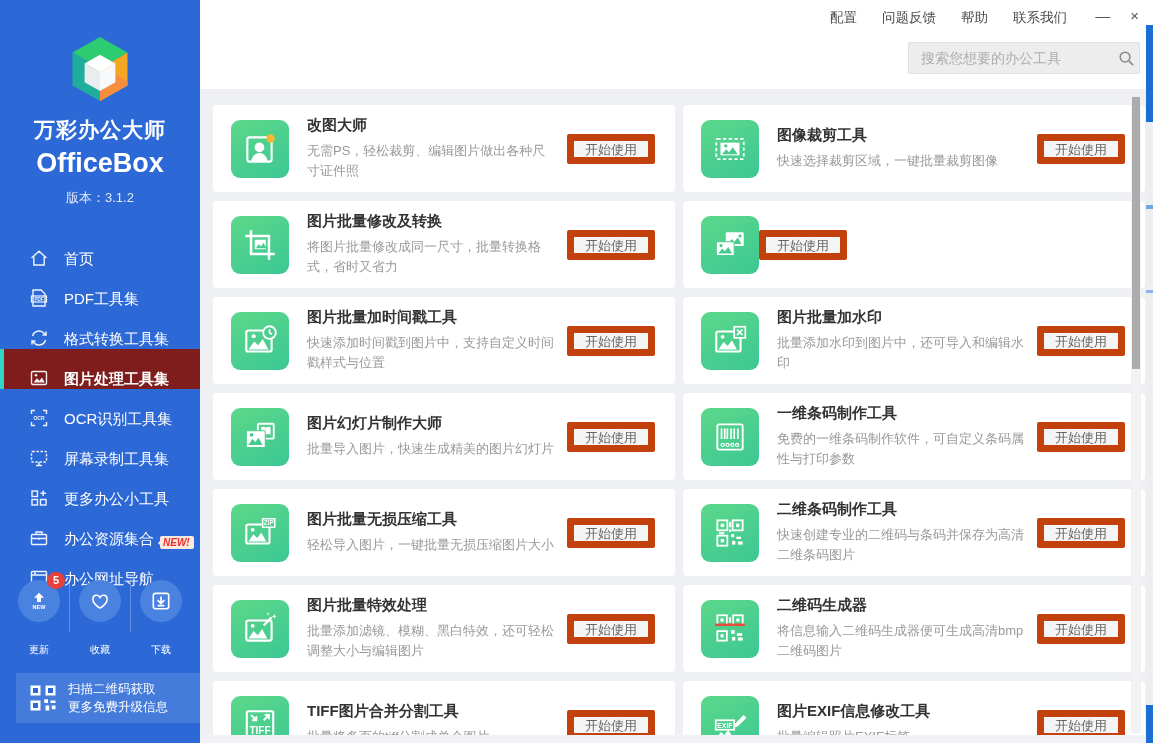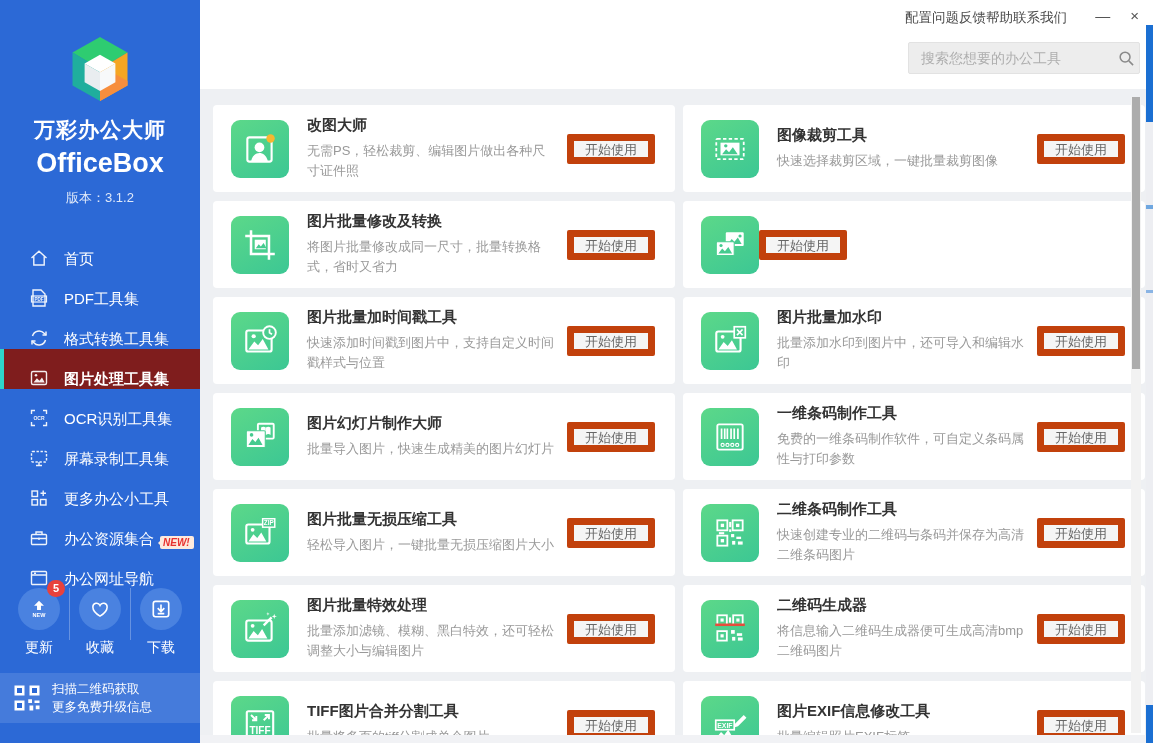"配置" .topbar-menu { gap: none -> 25px }
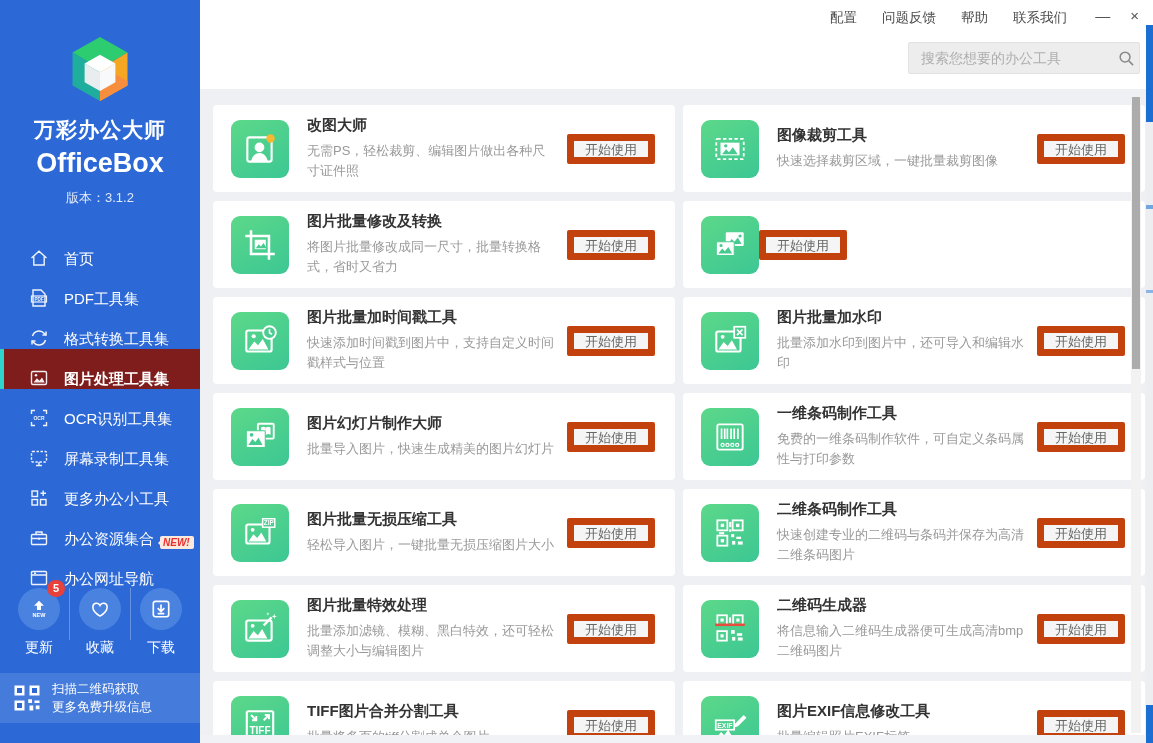"更新" .qa-label { font-size: 14px -> 10px; margin-top: 9px -> 21px }
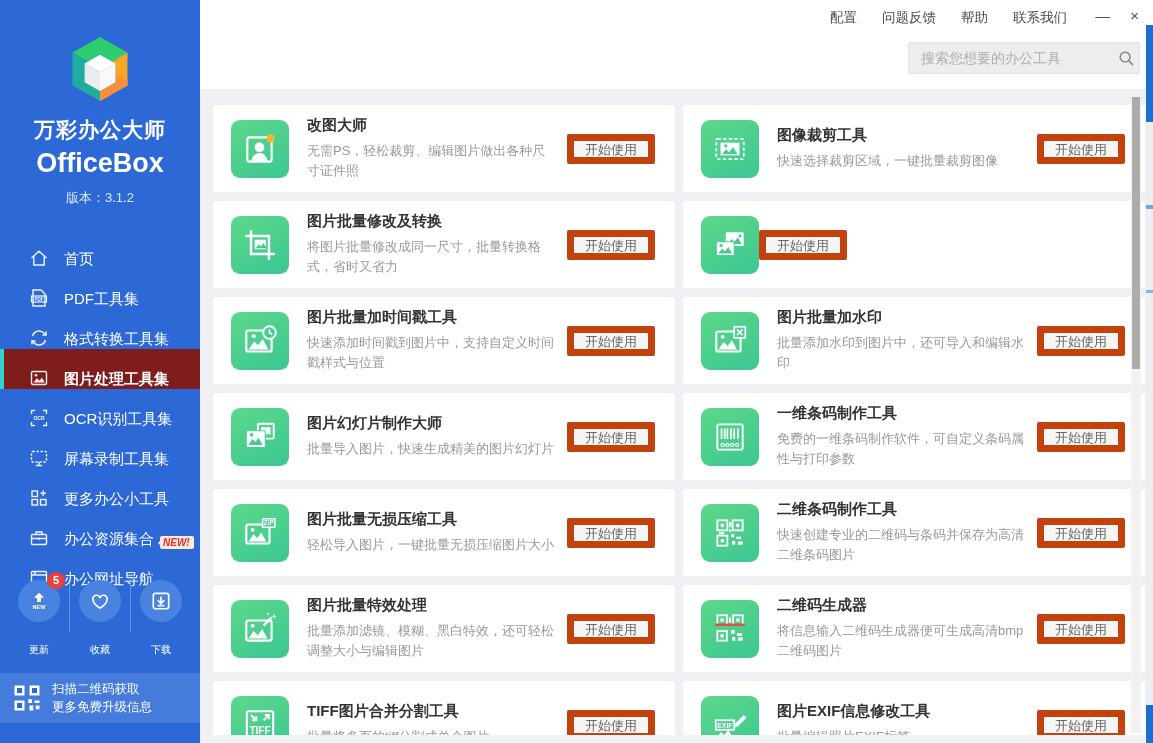"扫描二维码获取" .qr-panel { margin-left: none -> 16px }
